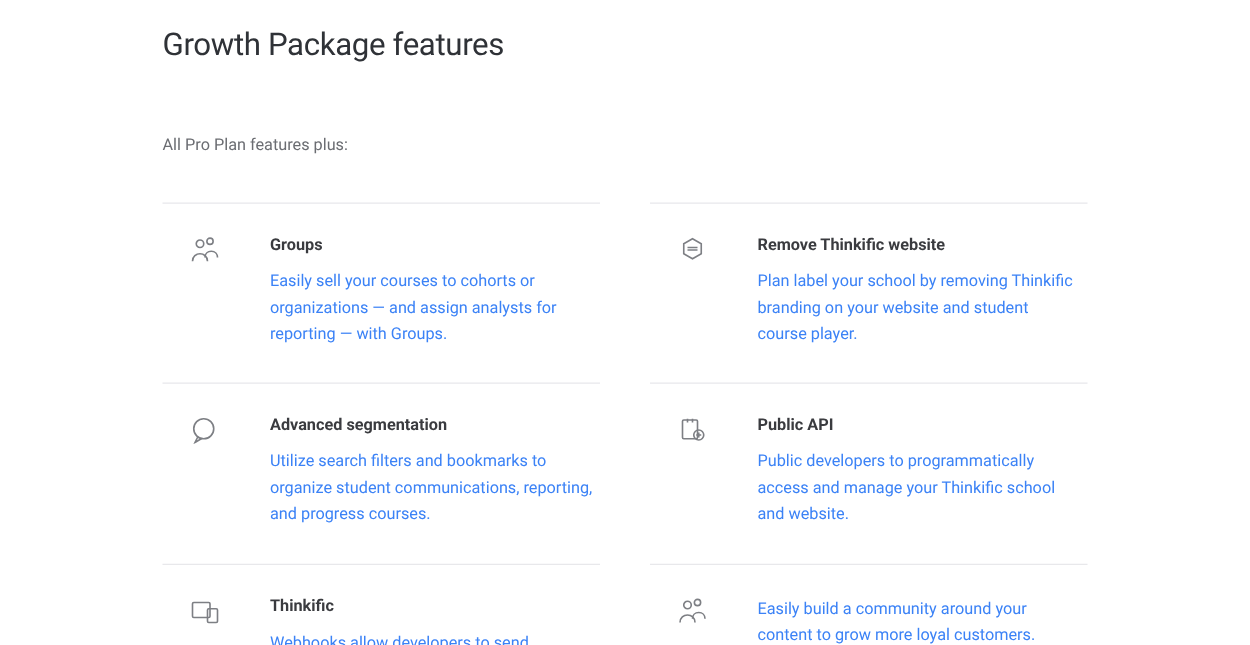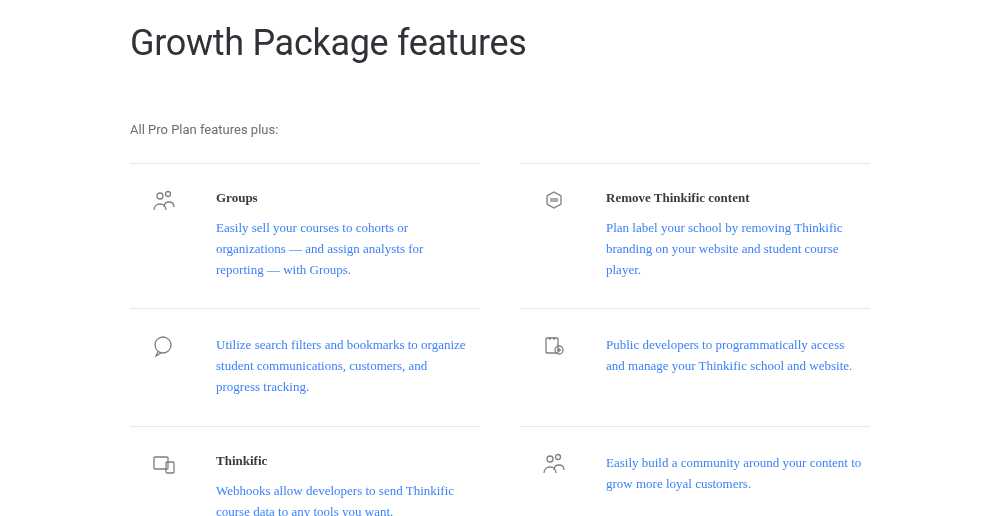"Growth Package features" .page-title { font-size: 36px -> 25px }
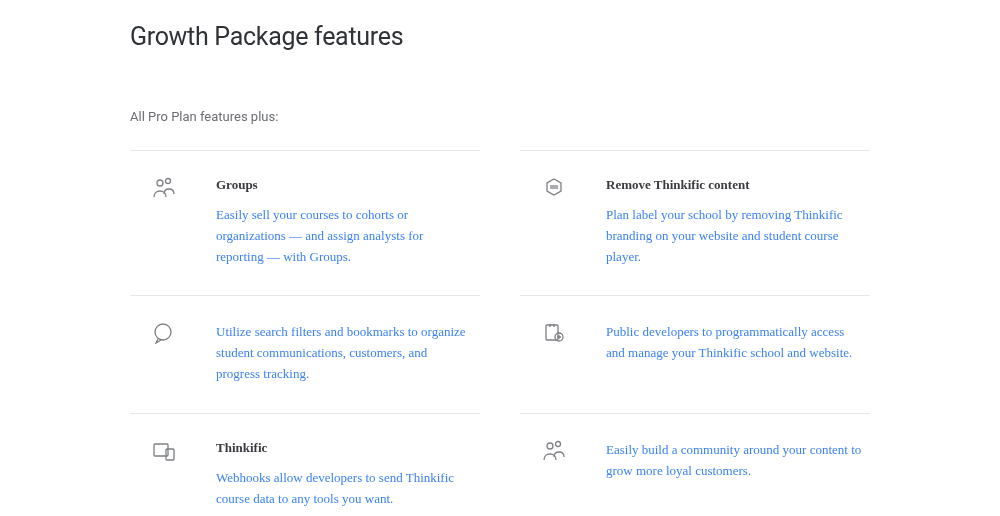"All Pro Plan features plus:" .subtitle { margin-bottom: 26px -> 38px }
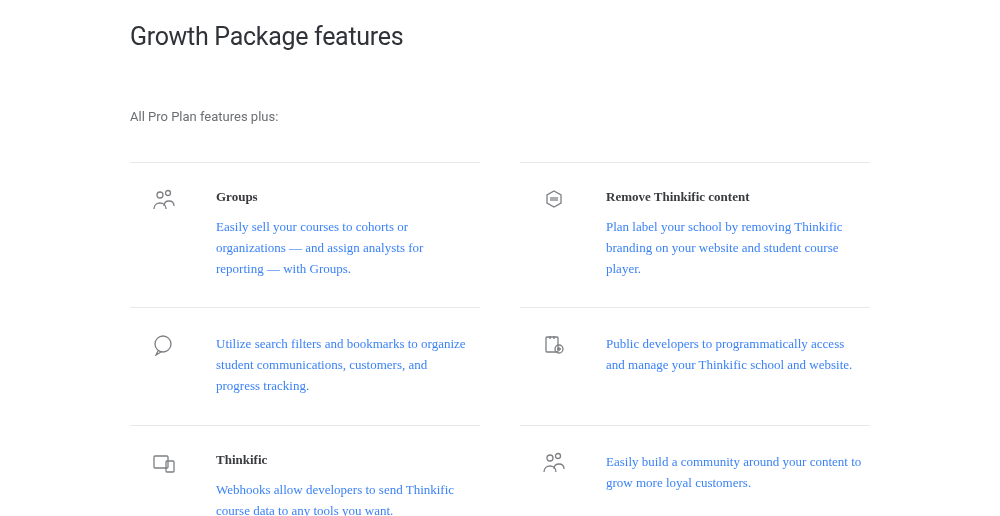"Groups" .feat-body { font-family: Liberation Serif, serif -> none }
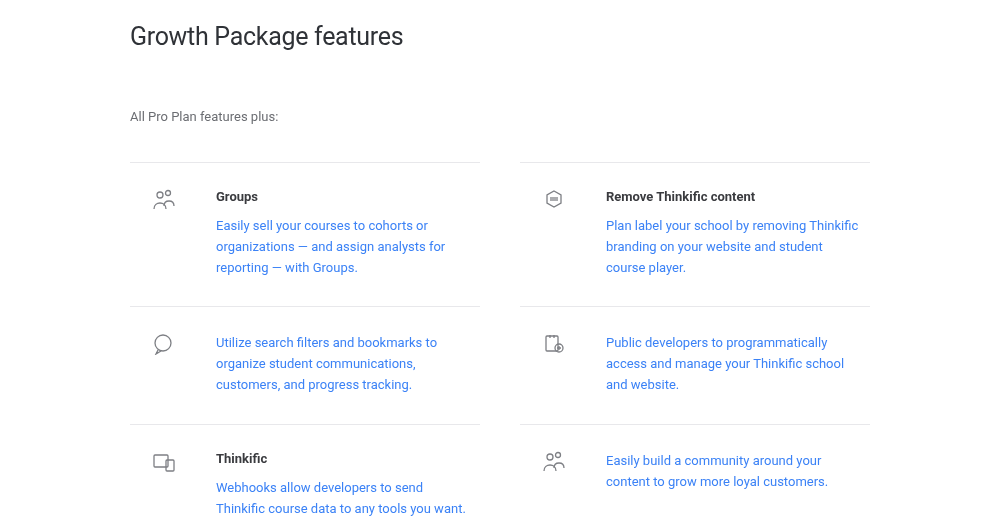"Remove Thinkific content" div.feat-title { text: content -> website }
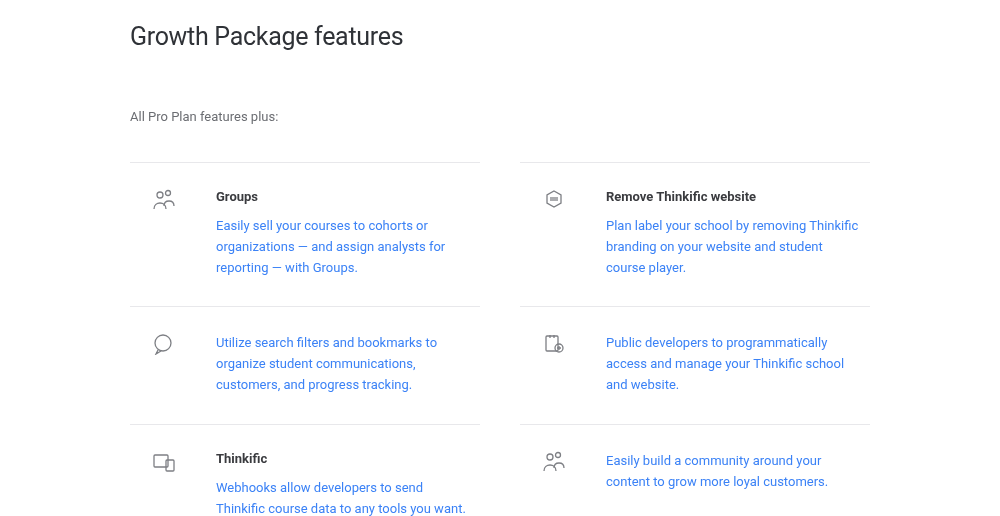"Advanced segmentation" div.feat-title { html: none -> <div>Advanced segmentation</div> }
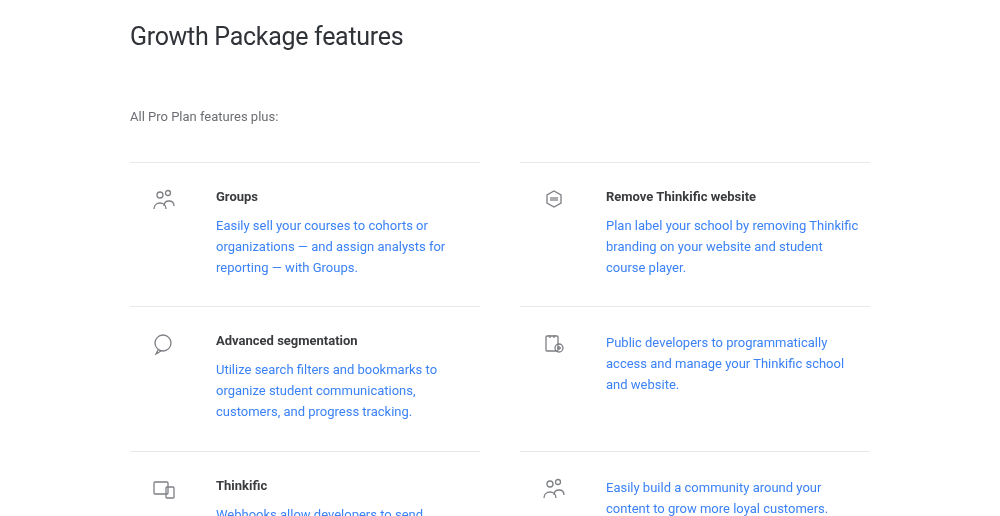"Public API" div.feat-title { html: none -> <div>Public API</div> }
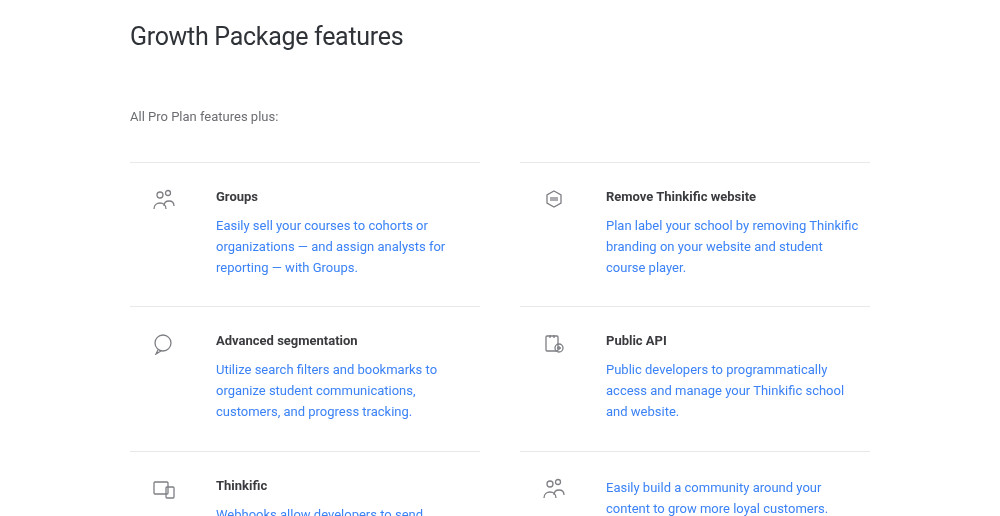"Utilize search filters and bookmarks" div.feat-desc { text: customers, and progress tracking -> reporting, and progress courses }
